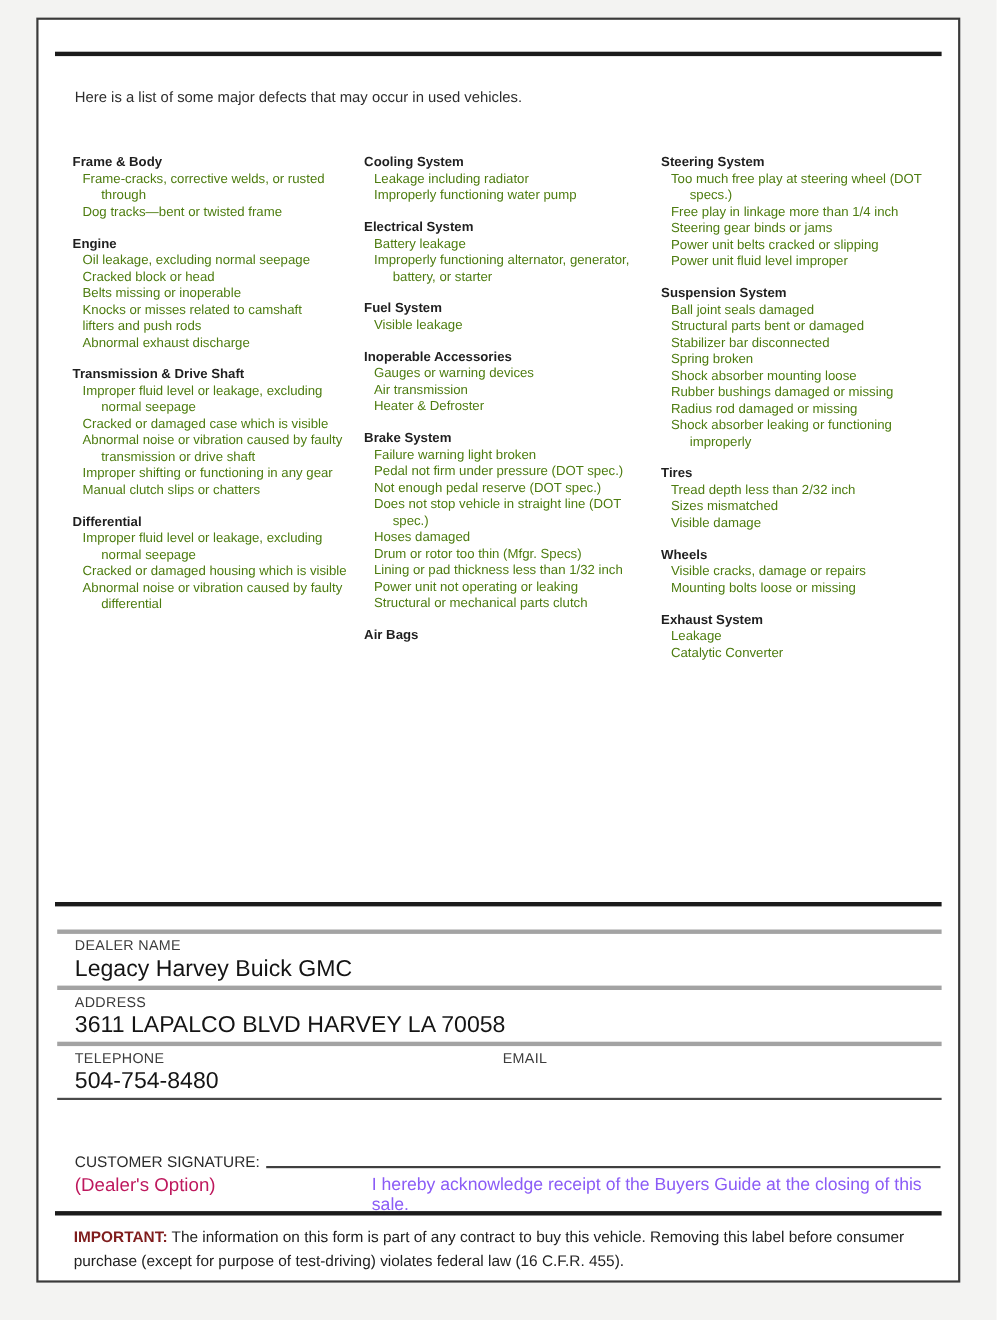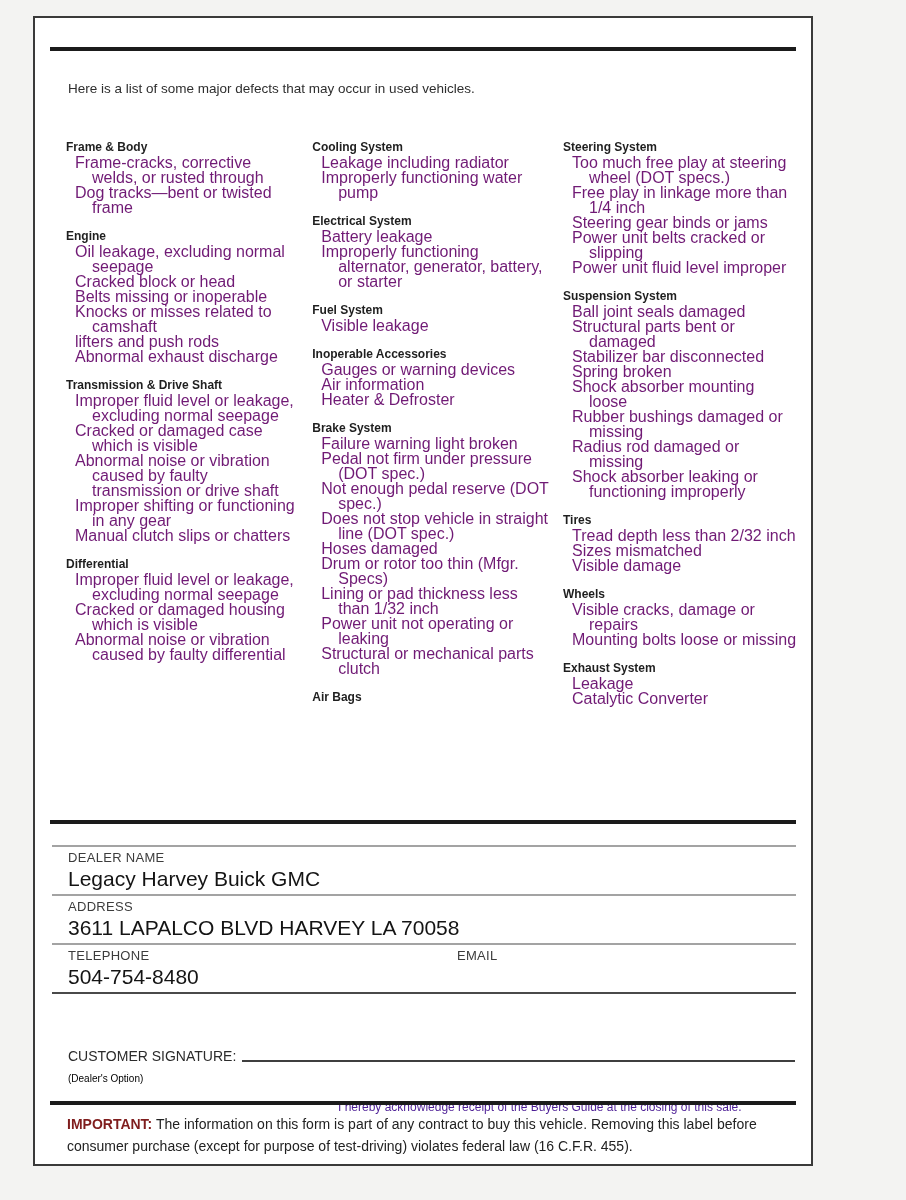"Here is a list of" .page { width: 780px -> 840px }
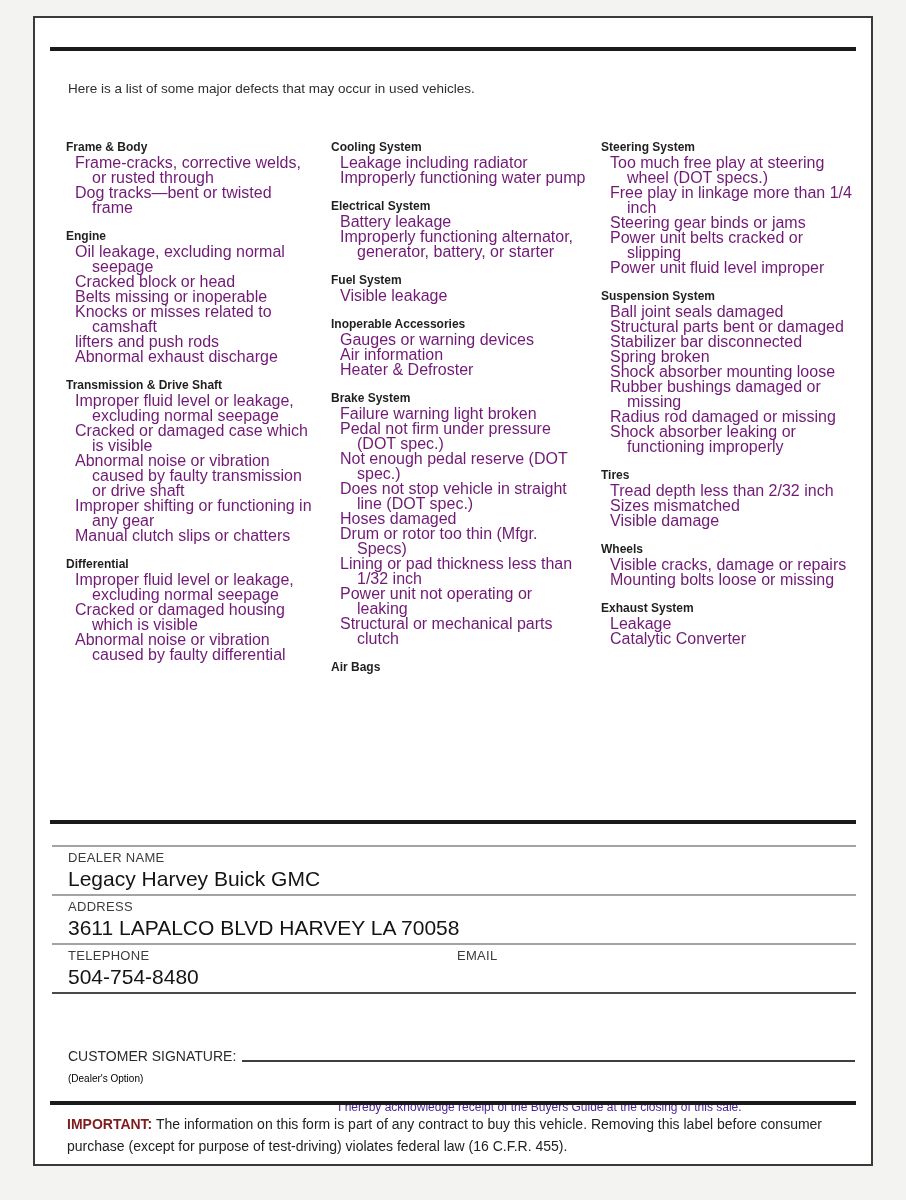"Frame-cracks, corrective welds, or" .defect-item { color: #701a75 -> #4d7c0f; font-size: 16px -> 12px }
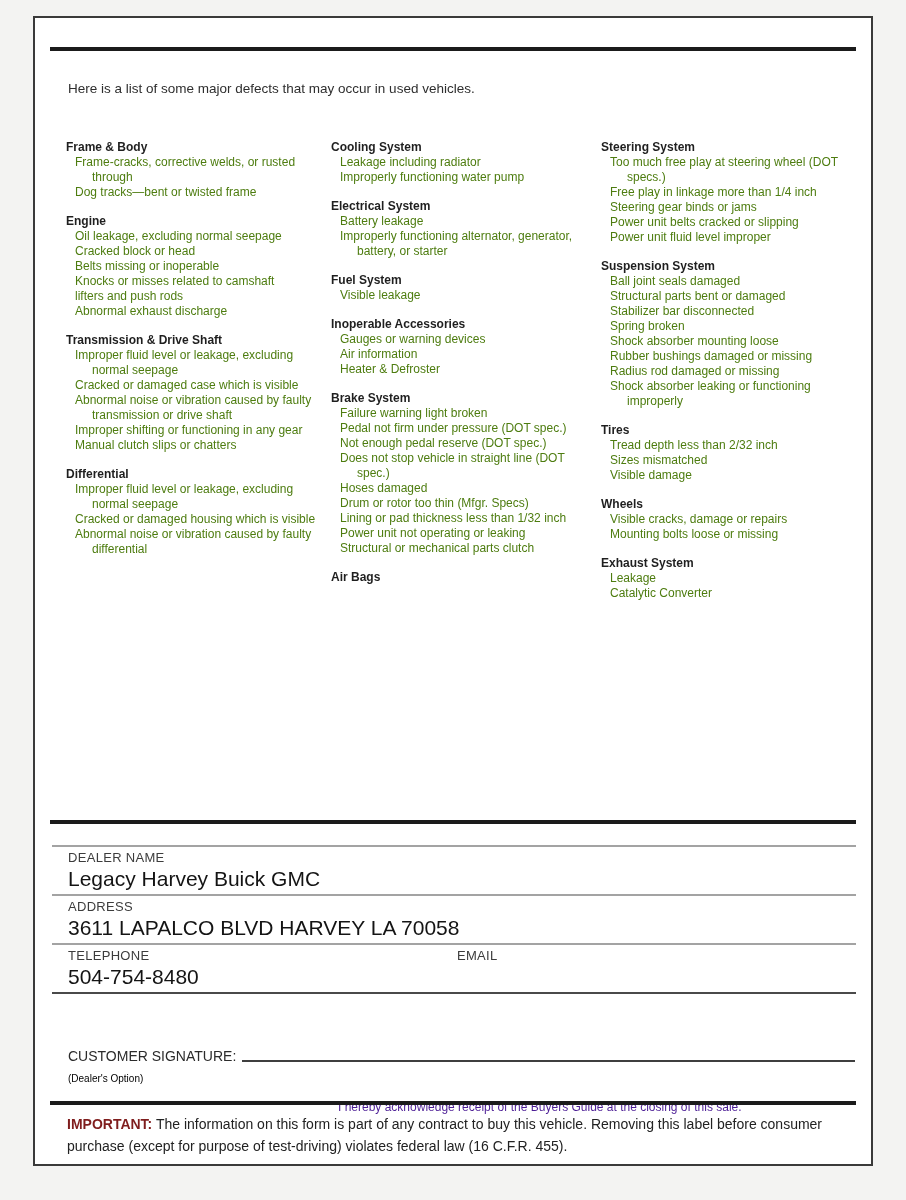"Air information" div.defect-item { text: information -> transmission }
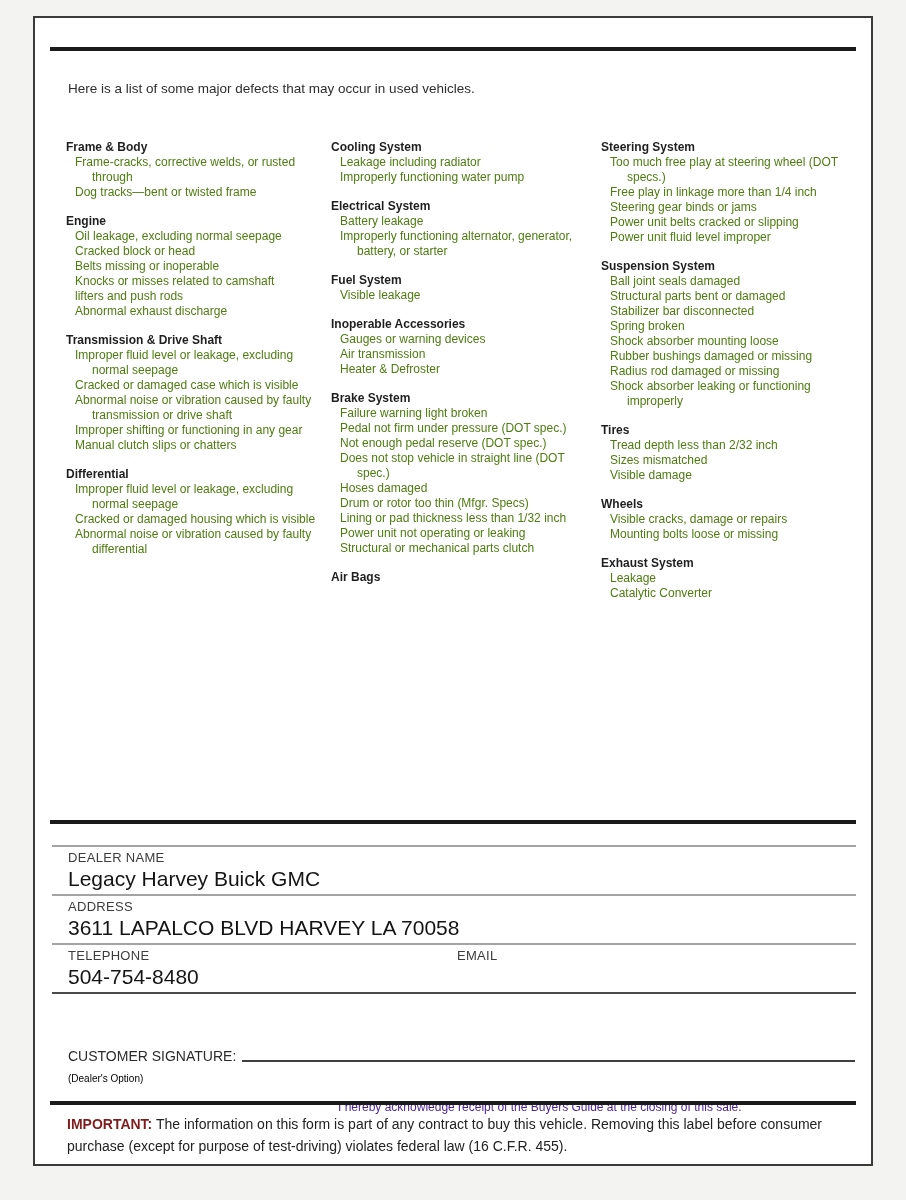"DEALER NAME" .field-row { border-top: 2px solid #a3a3a3 -> 4px solid #a3a3a3 }
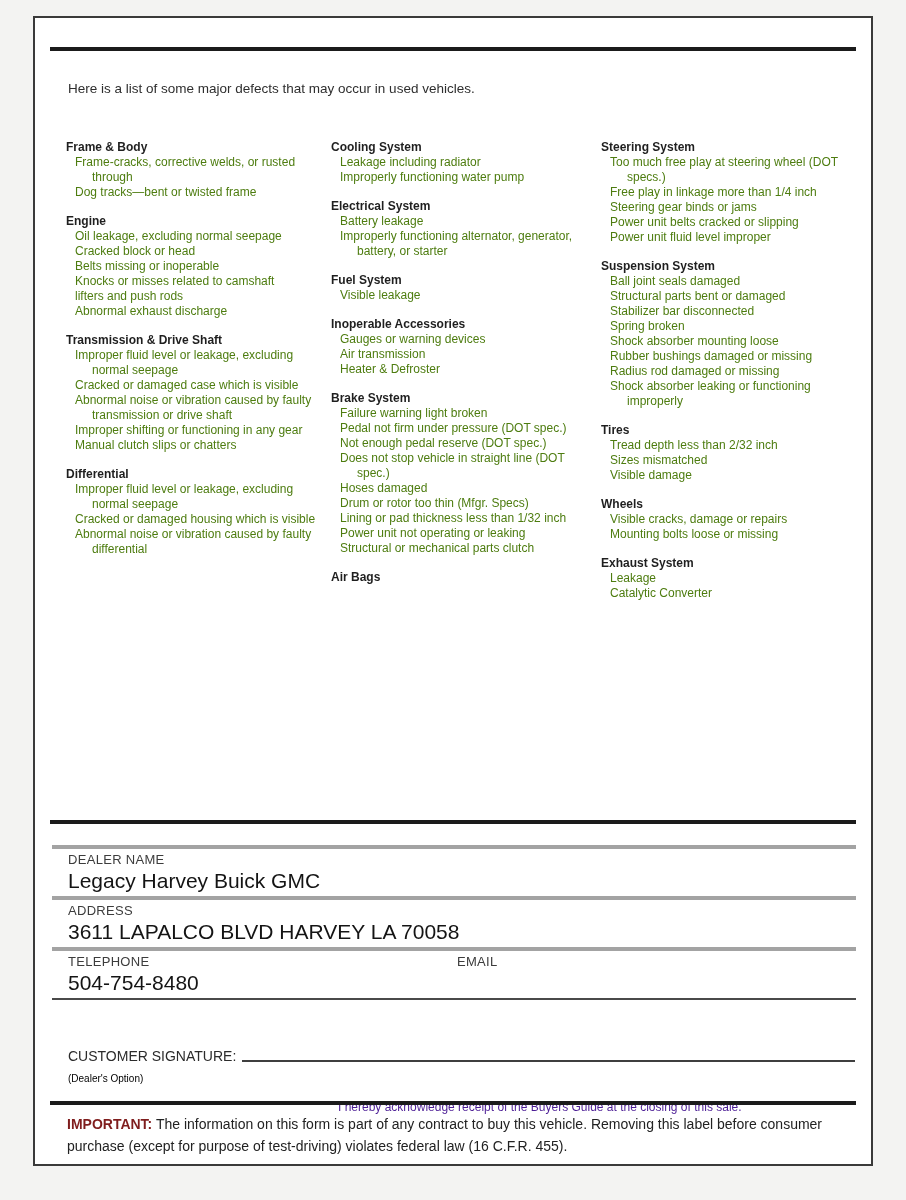"(Dealer's Option)" .sig-sub { color: #000000 -> #be185d; font-size: 10px -> 17px }
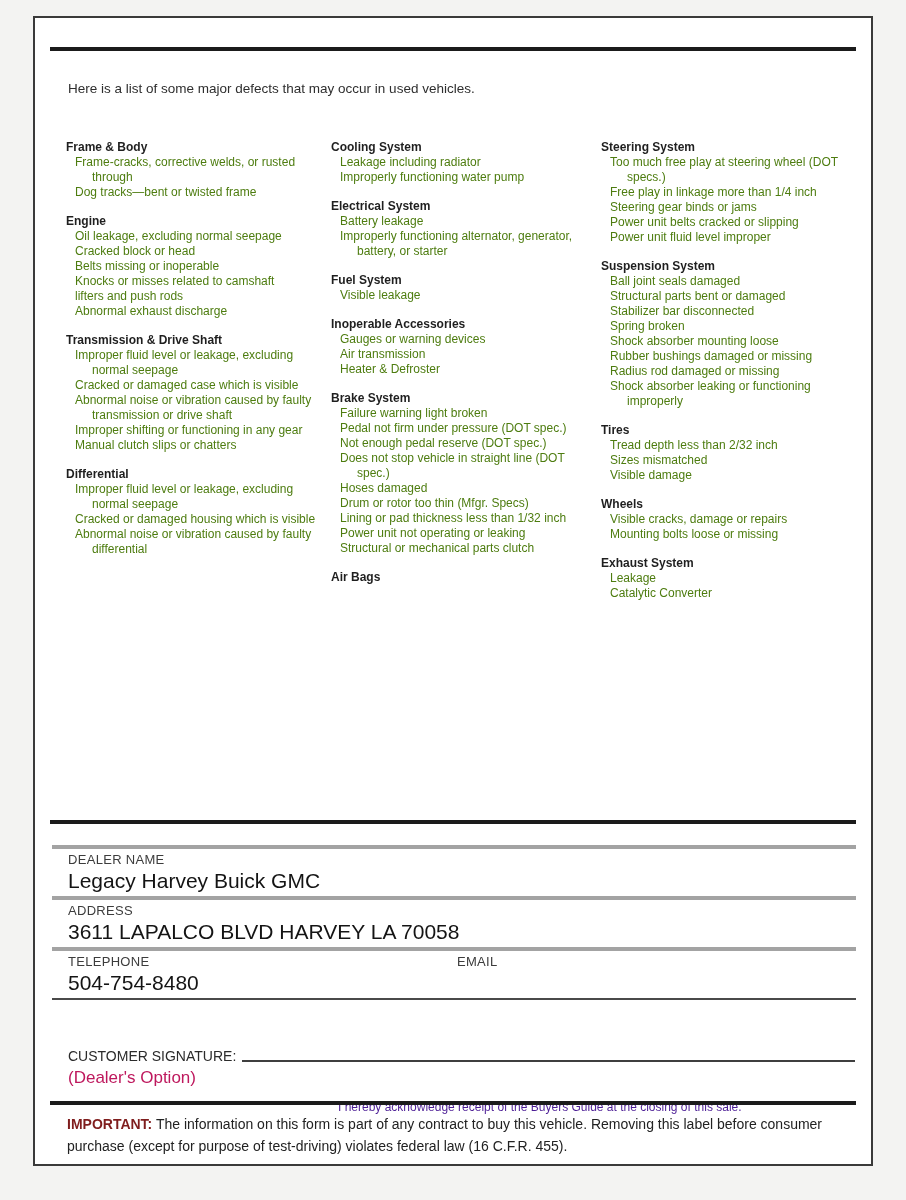"I hereby acknowledge receipt of" .sig-ack { color: #4c1d95 -> #8b5cf6; font-size: 12px -> 16px; margin-top: 31px -> none }
